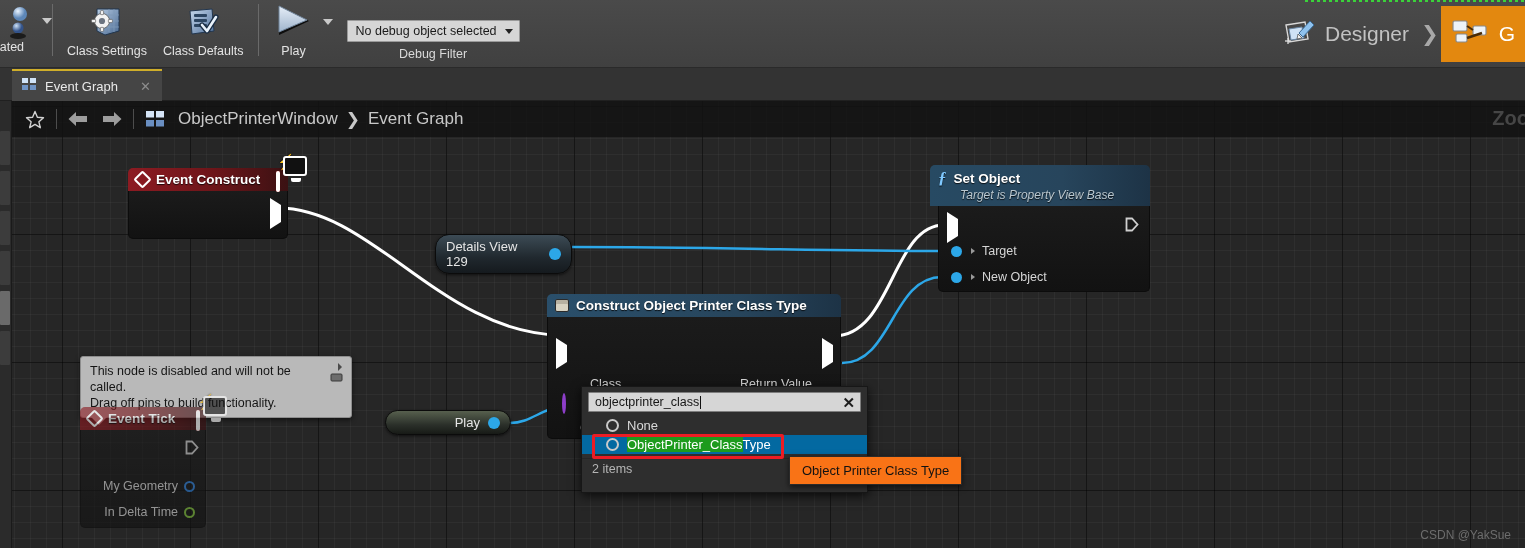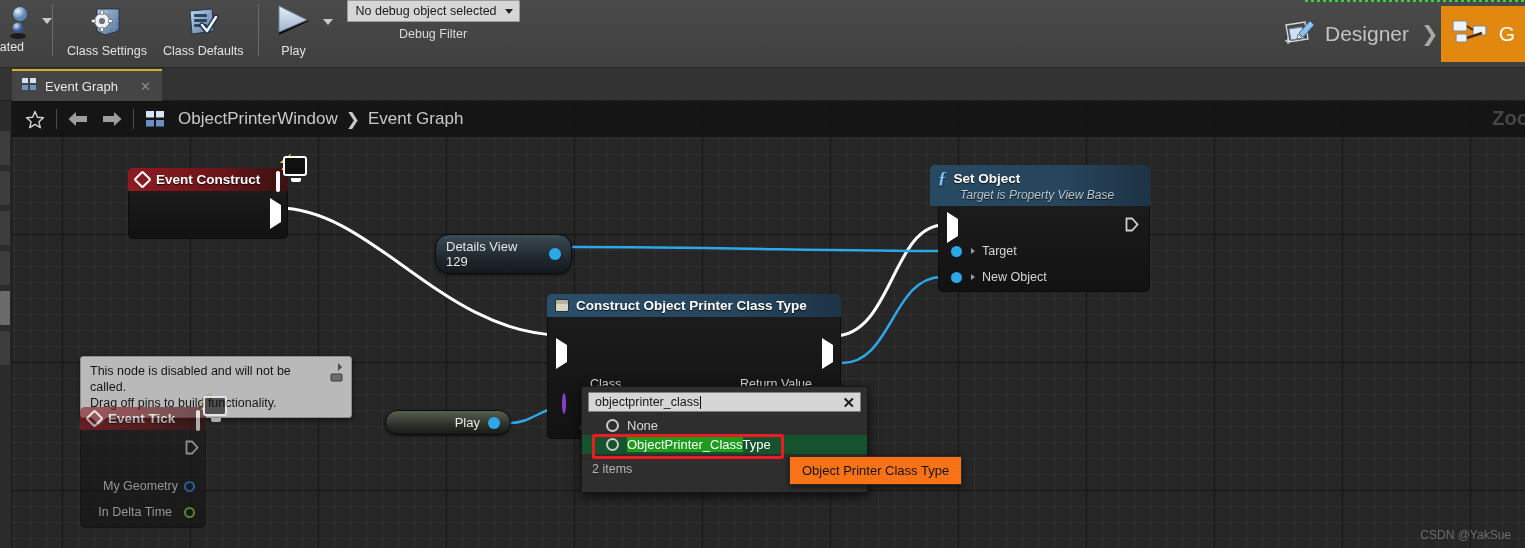"No debug object selected" .dbg { padding-top: none -> 20px }
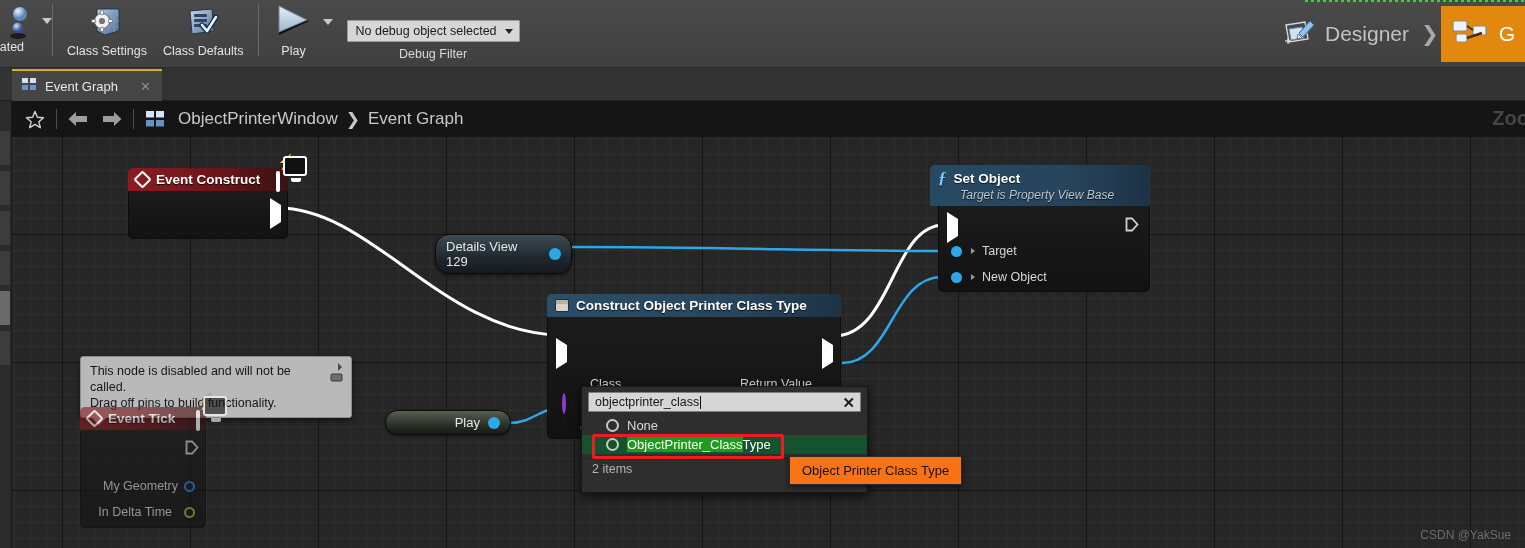"ObjectPrinter_ClassType" .pk-row.sel { background: #14532d -> #0369a1 }
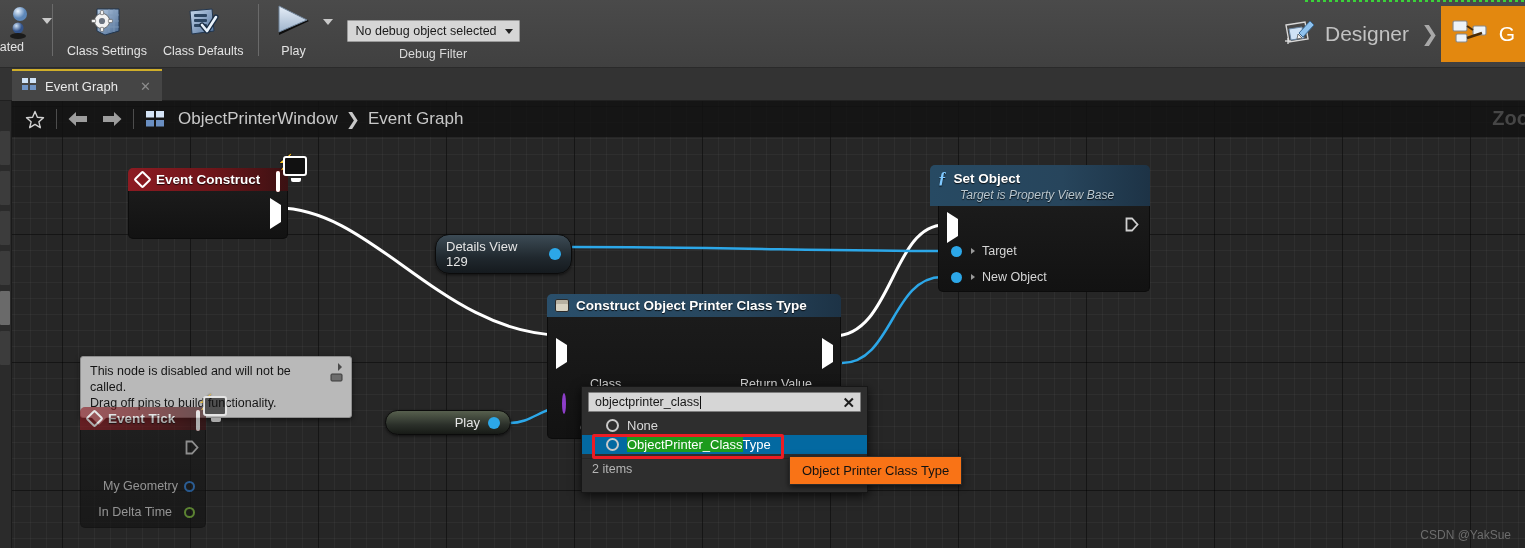"In Delta Time" div.prow { gap: 12px -> 6px }
